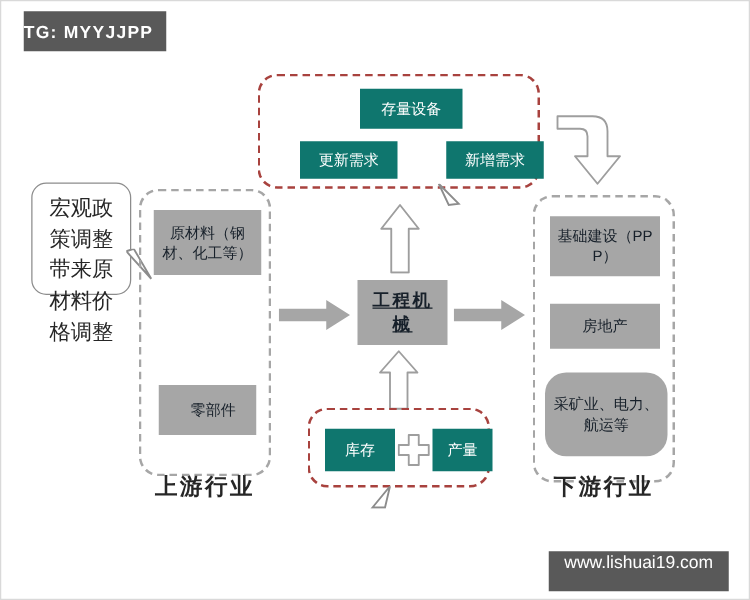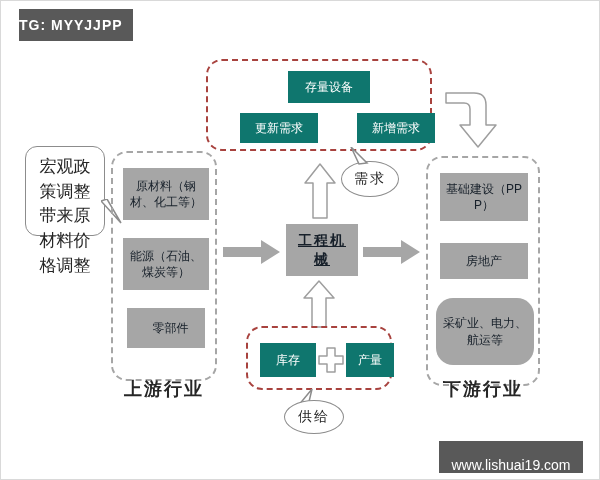"需求" div.abs { html: <div> <span>需求</span> </div> -> none }
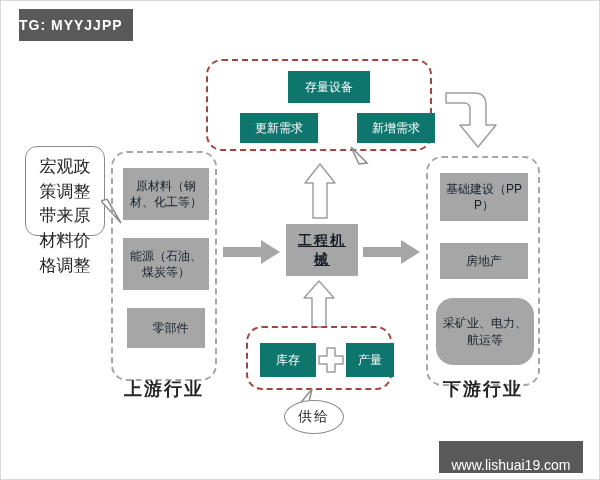"能源（石油、煤炭等）" div.abs { html: <div> <span>能源（石油、煤炭等）</span> </div> -> none }
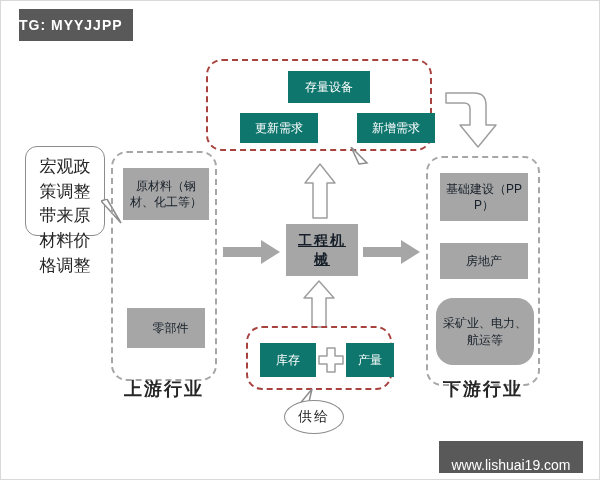"供给" div.abs { html: <div> <span>供给</span> </div> -> none }
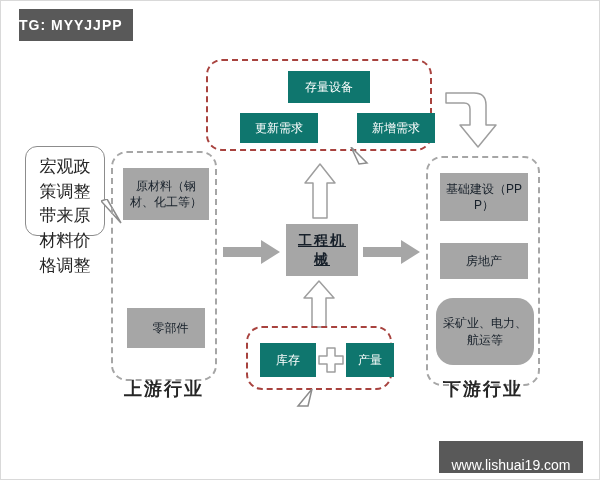"www.lishuai19.com" .webbar { align-items: flex-end -> flex-start }
